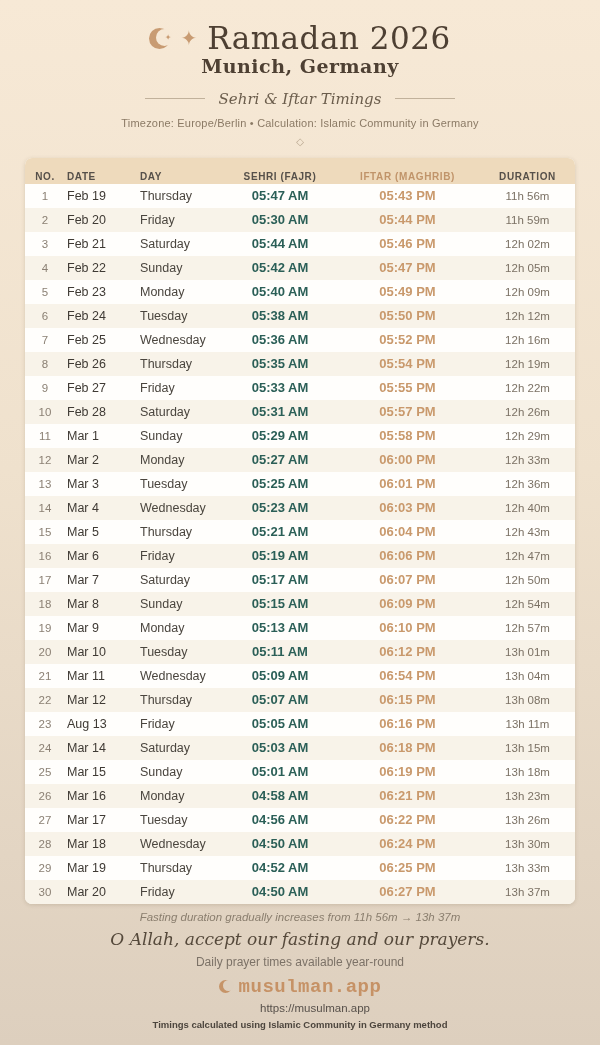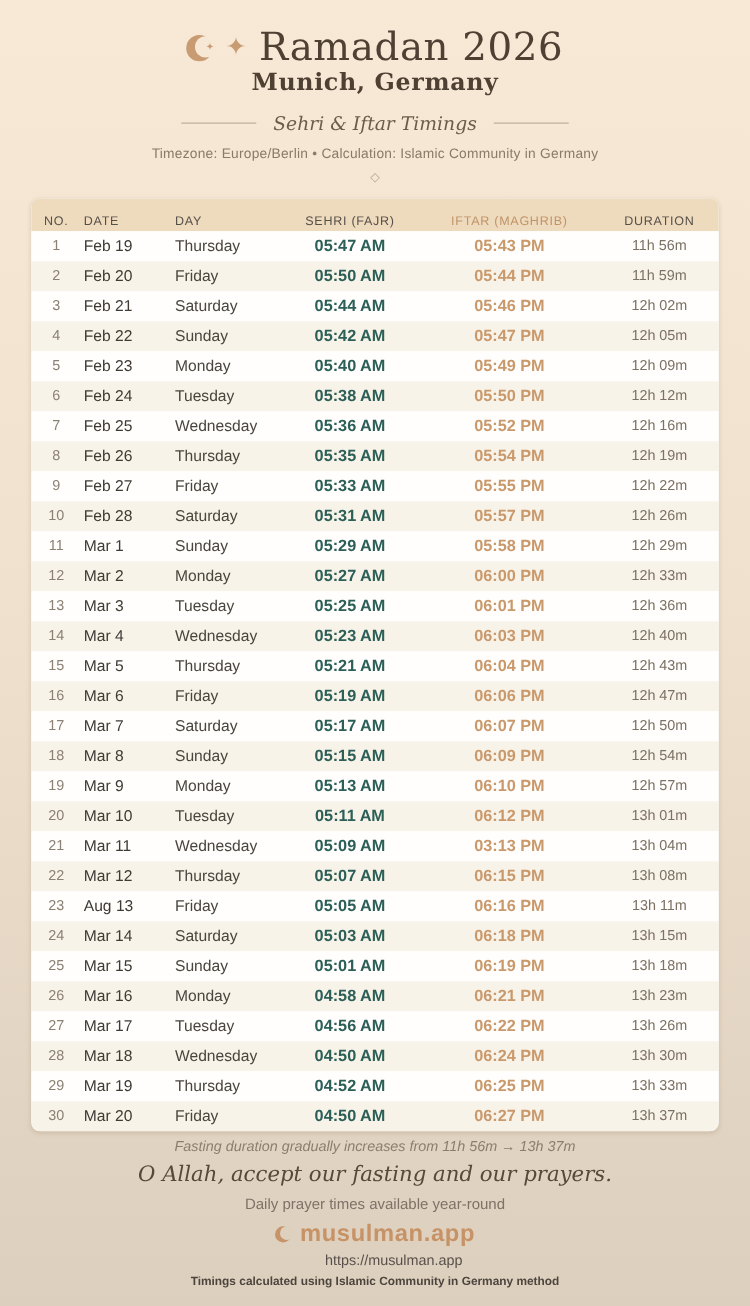"NO." .head .c { font-weight: 400 -> 700 }
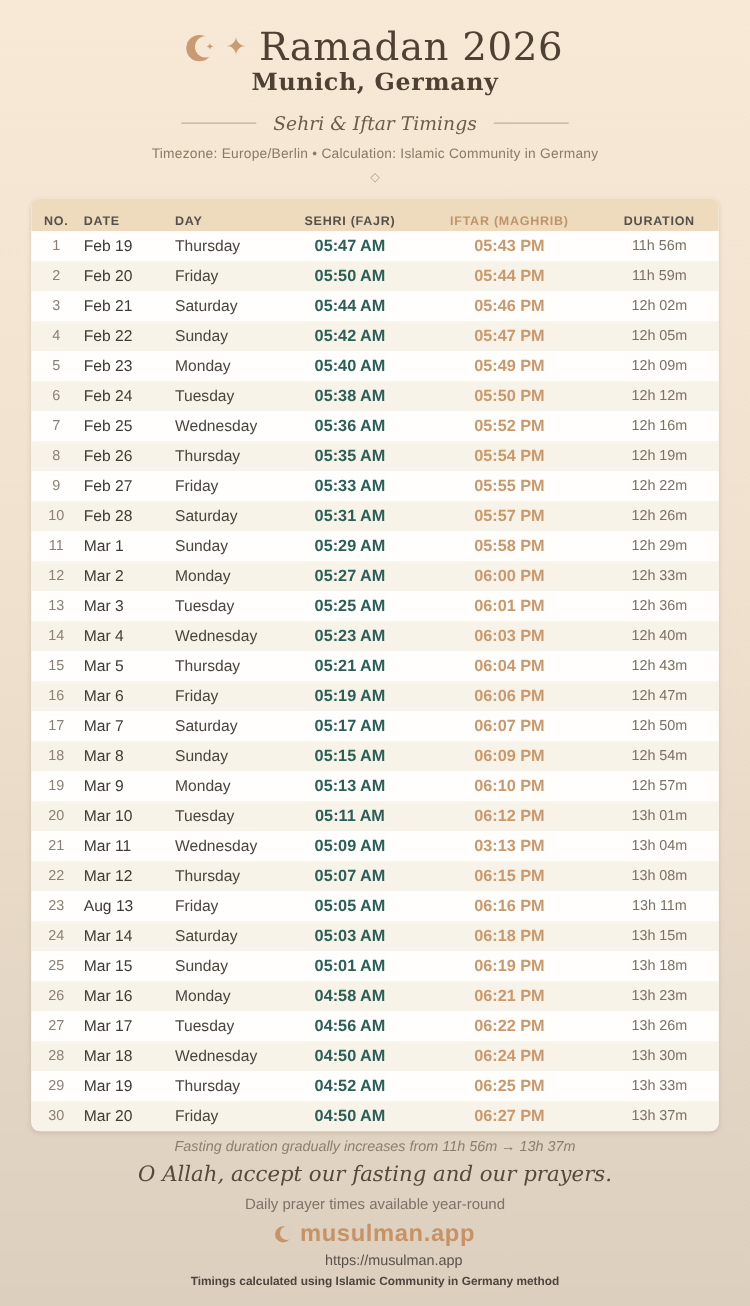"05:50 AM" div.c { text: 05:50 -> 05:30 }
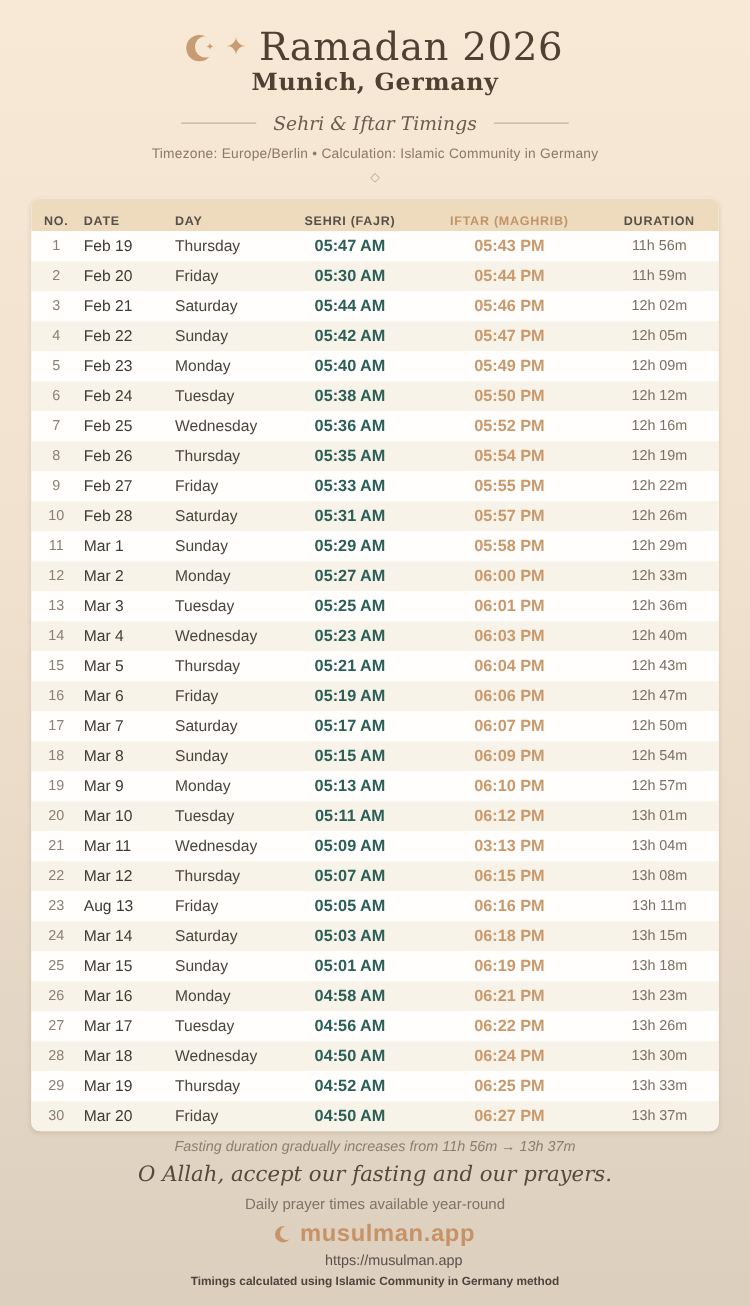"03:13 PM" div.c { text: 03:13 -> 06:54 }
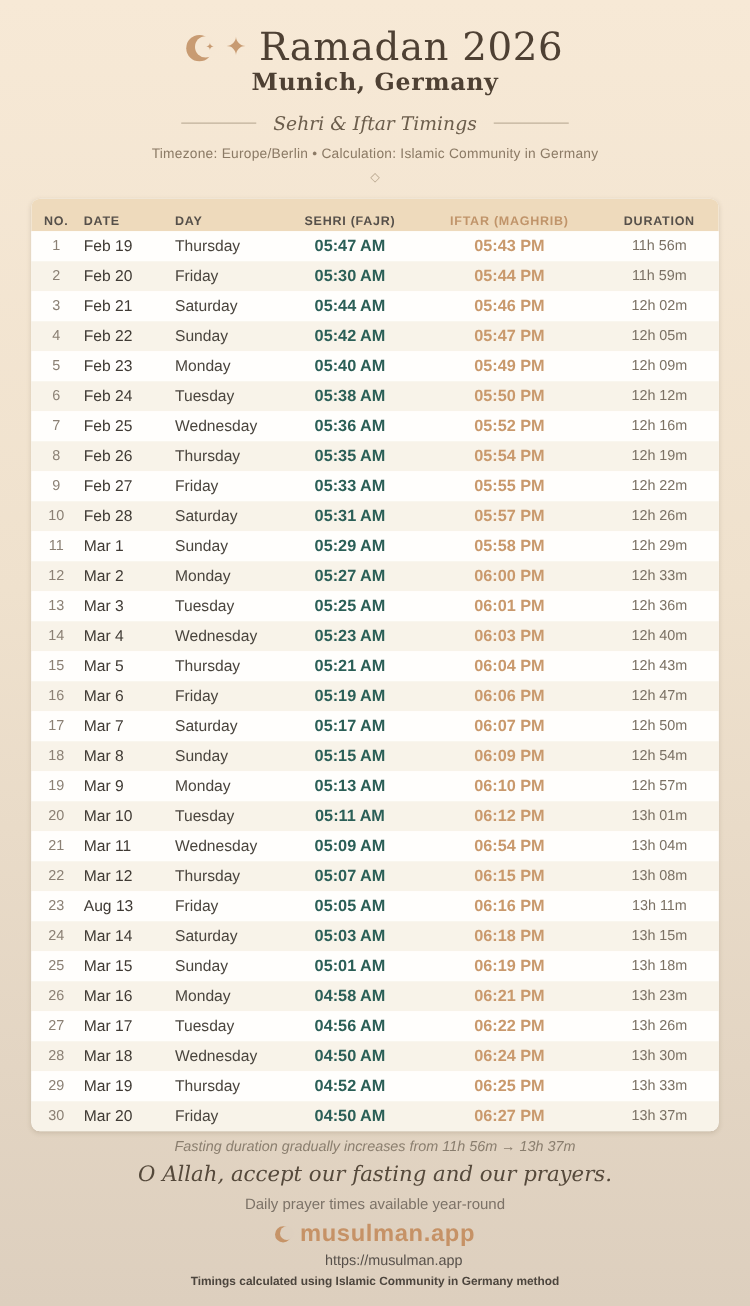"musulman.app" .brand-row { font-family: none -> Liberation Mono, monospace }
